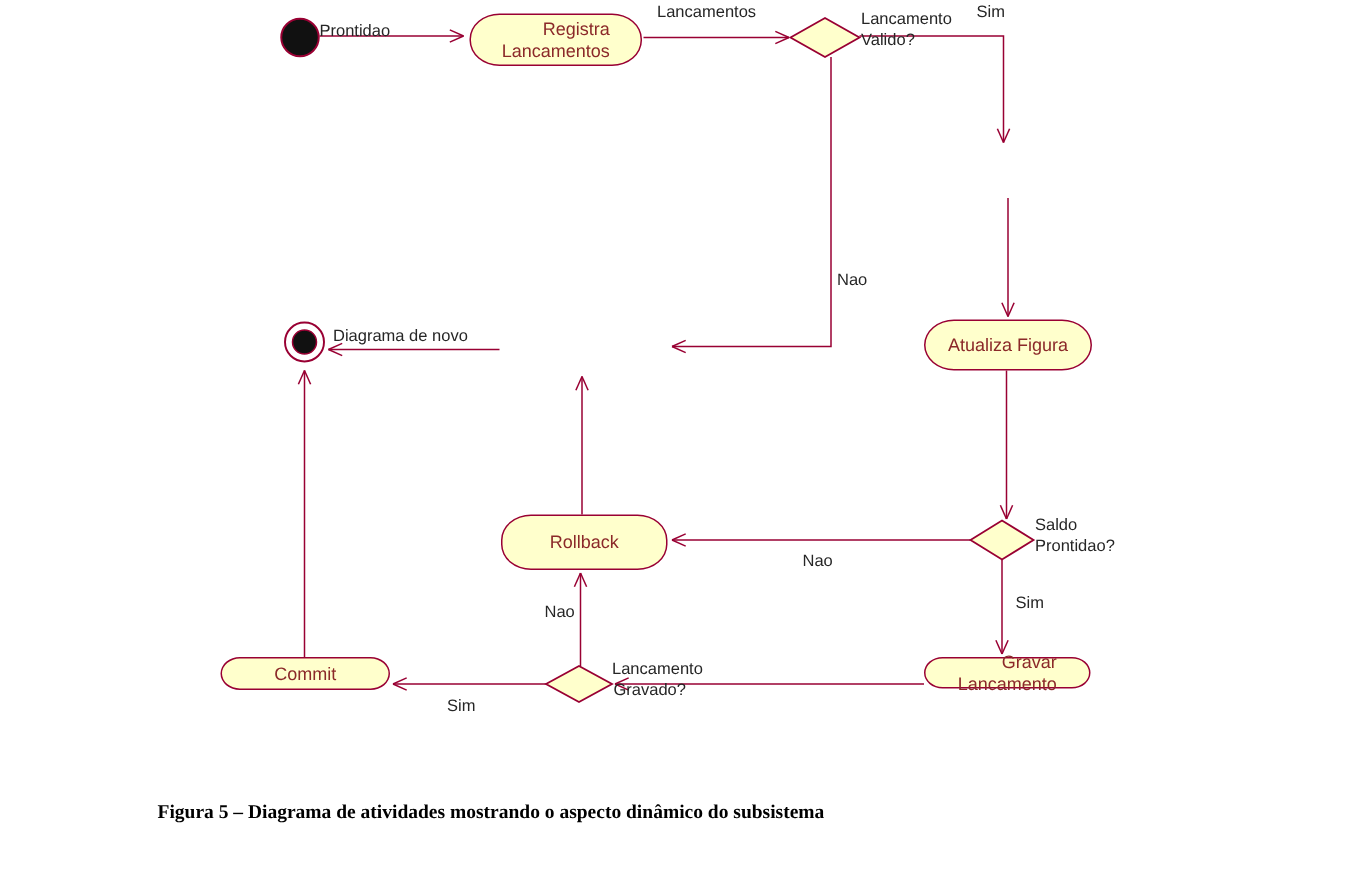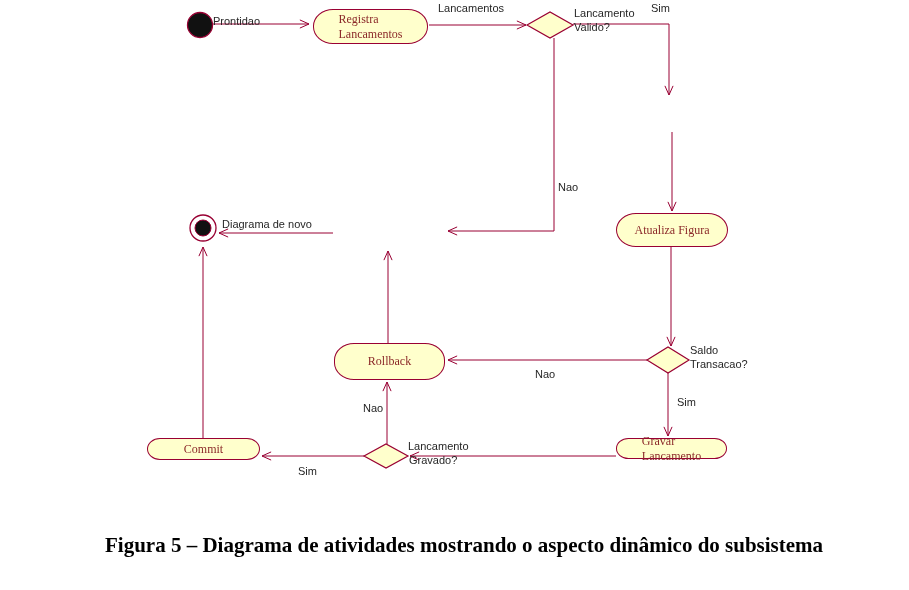"Registra" .activity { font-family: Liberation Serif, serif -> none; text-align: left -> right }
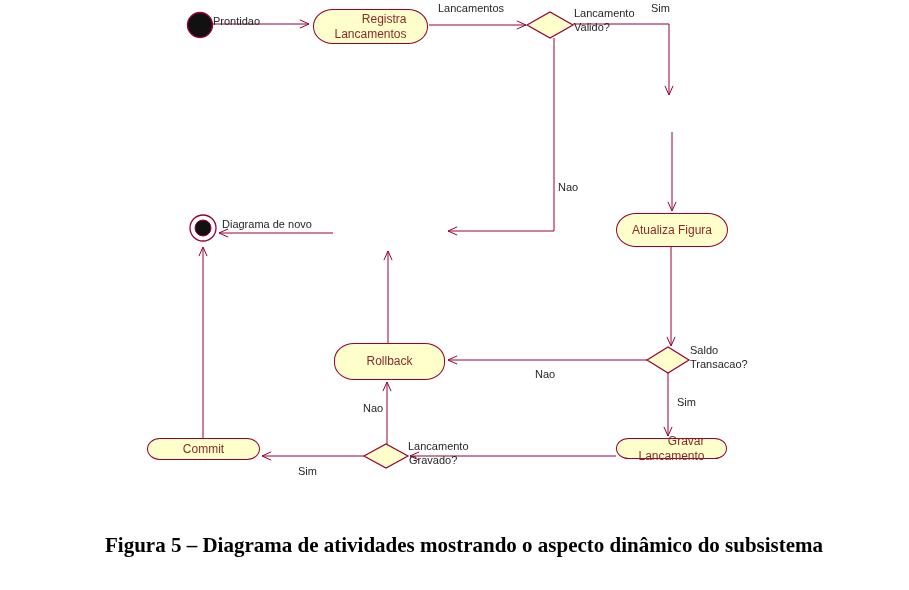"Transacao?" div.lbl { text: Transacao -> Prontidao }
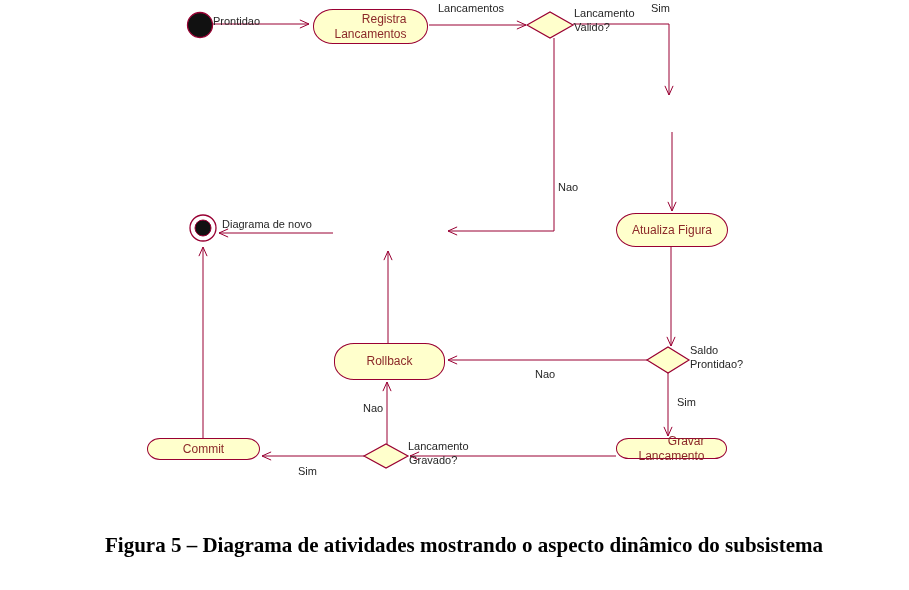"Figura 5 – Diagrama de" .caption { font-size: 21px -> 13px }
